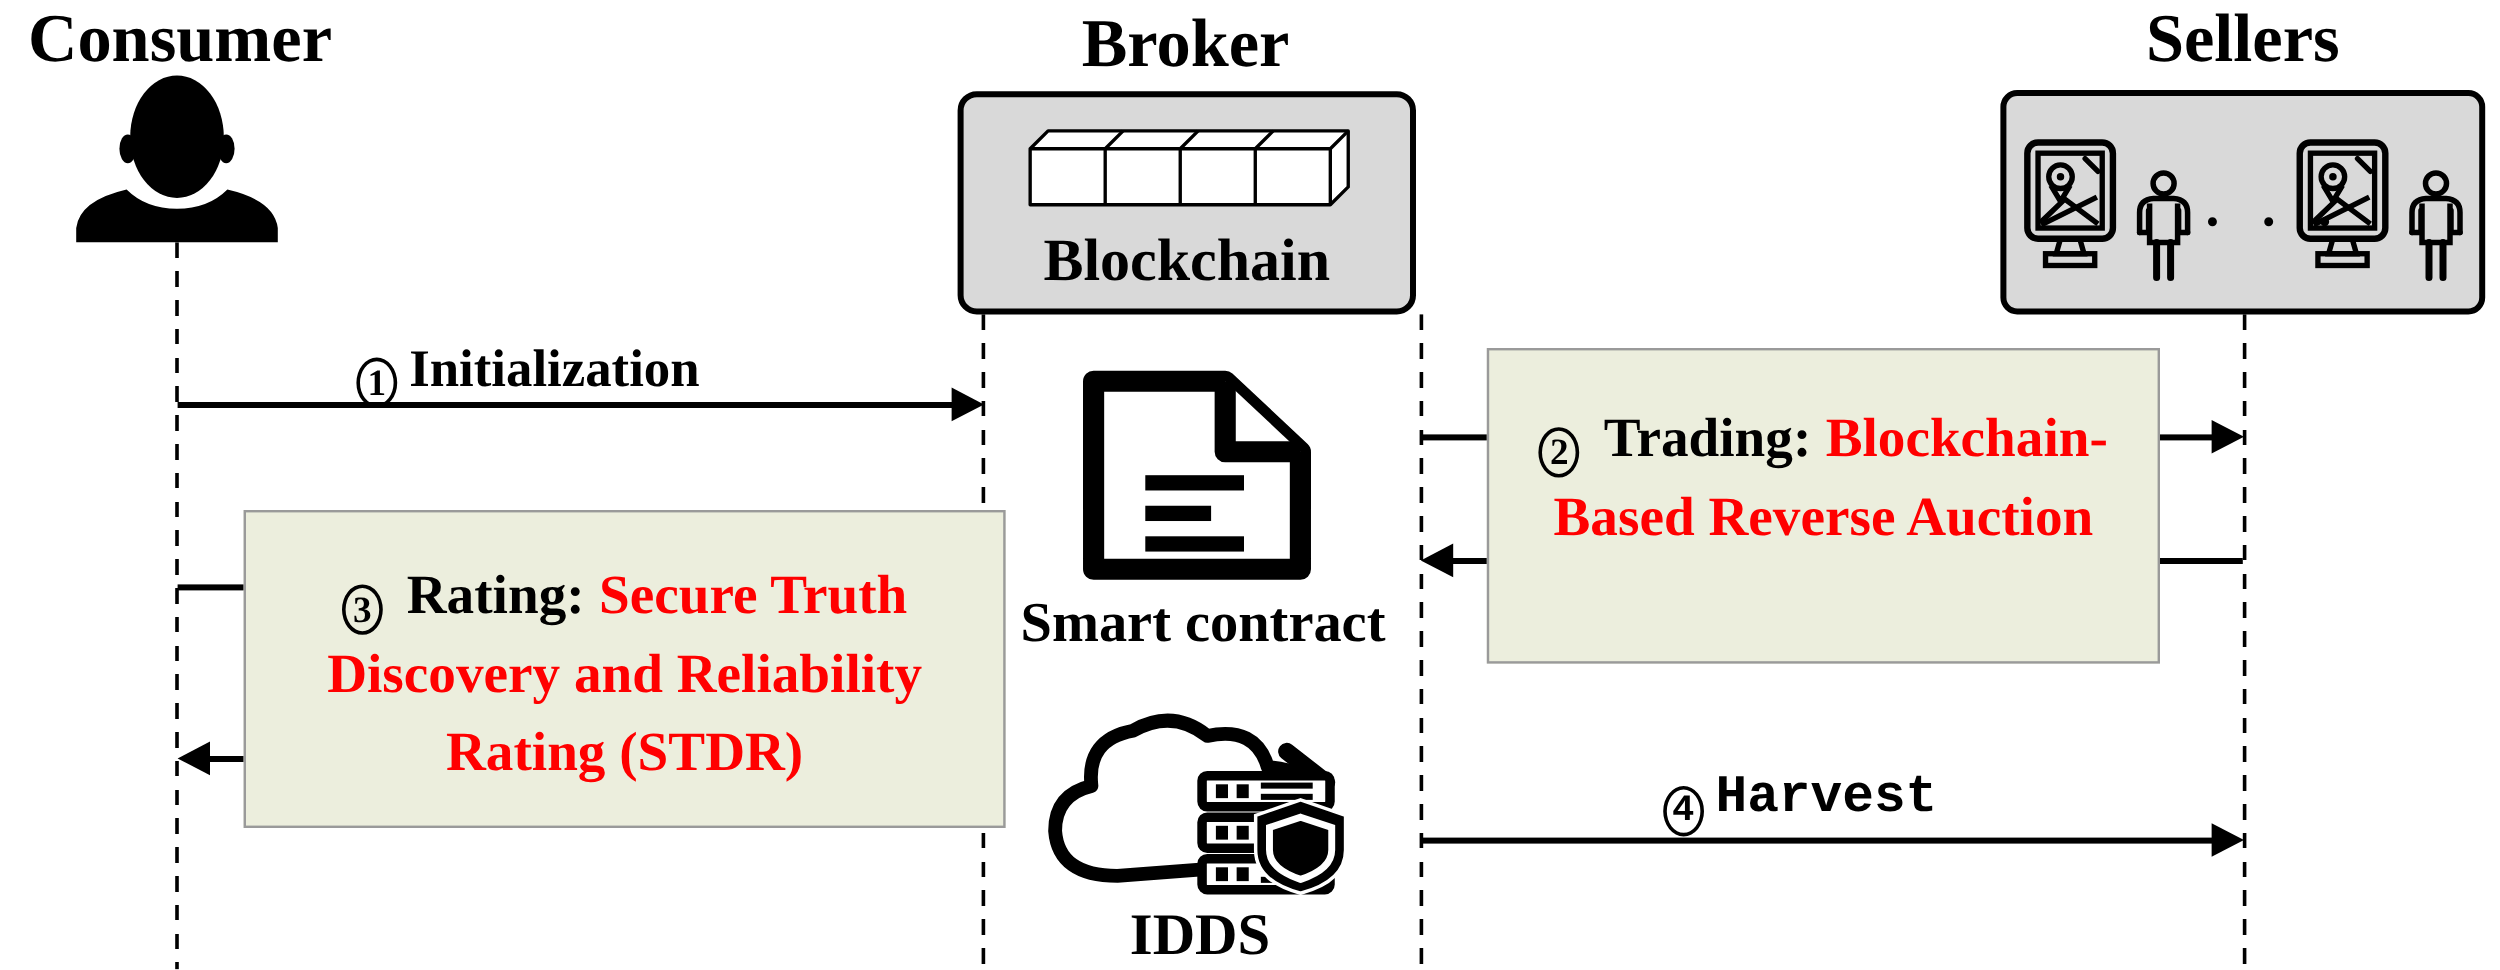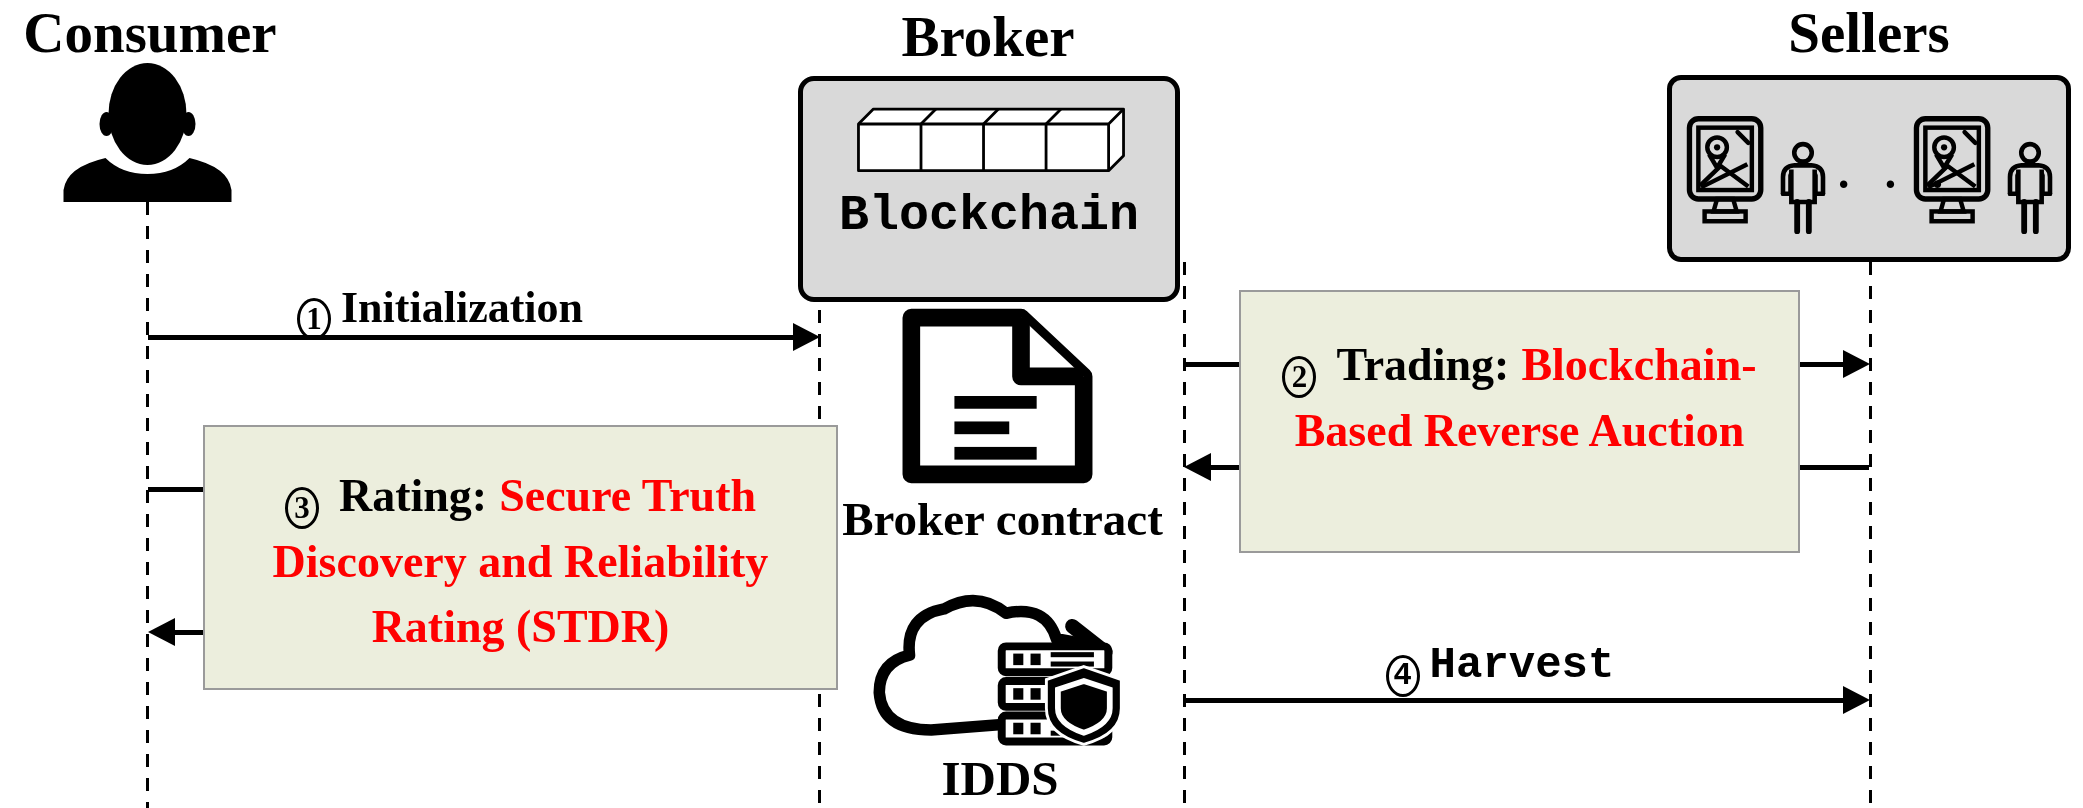"Blockchain" div.entity-box { font-family: Liberation Mono, monospace -> none; height: 226px -> 186px }
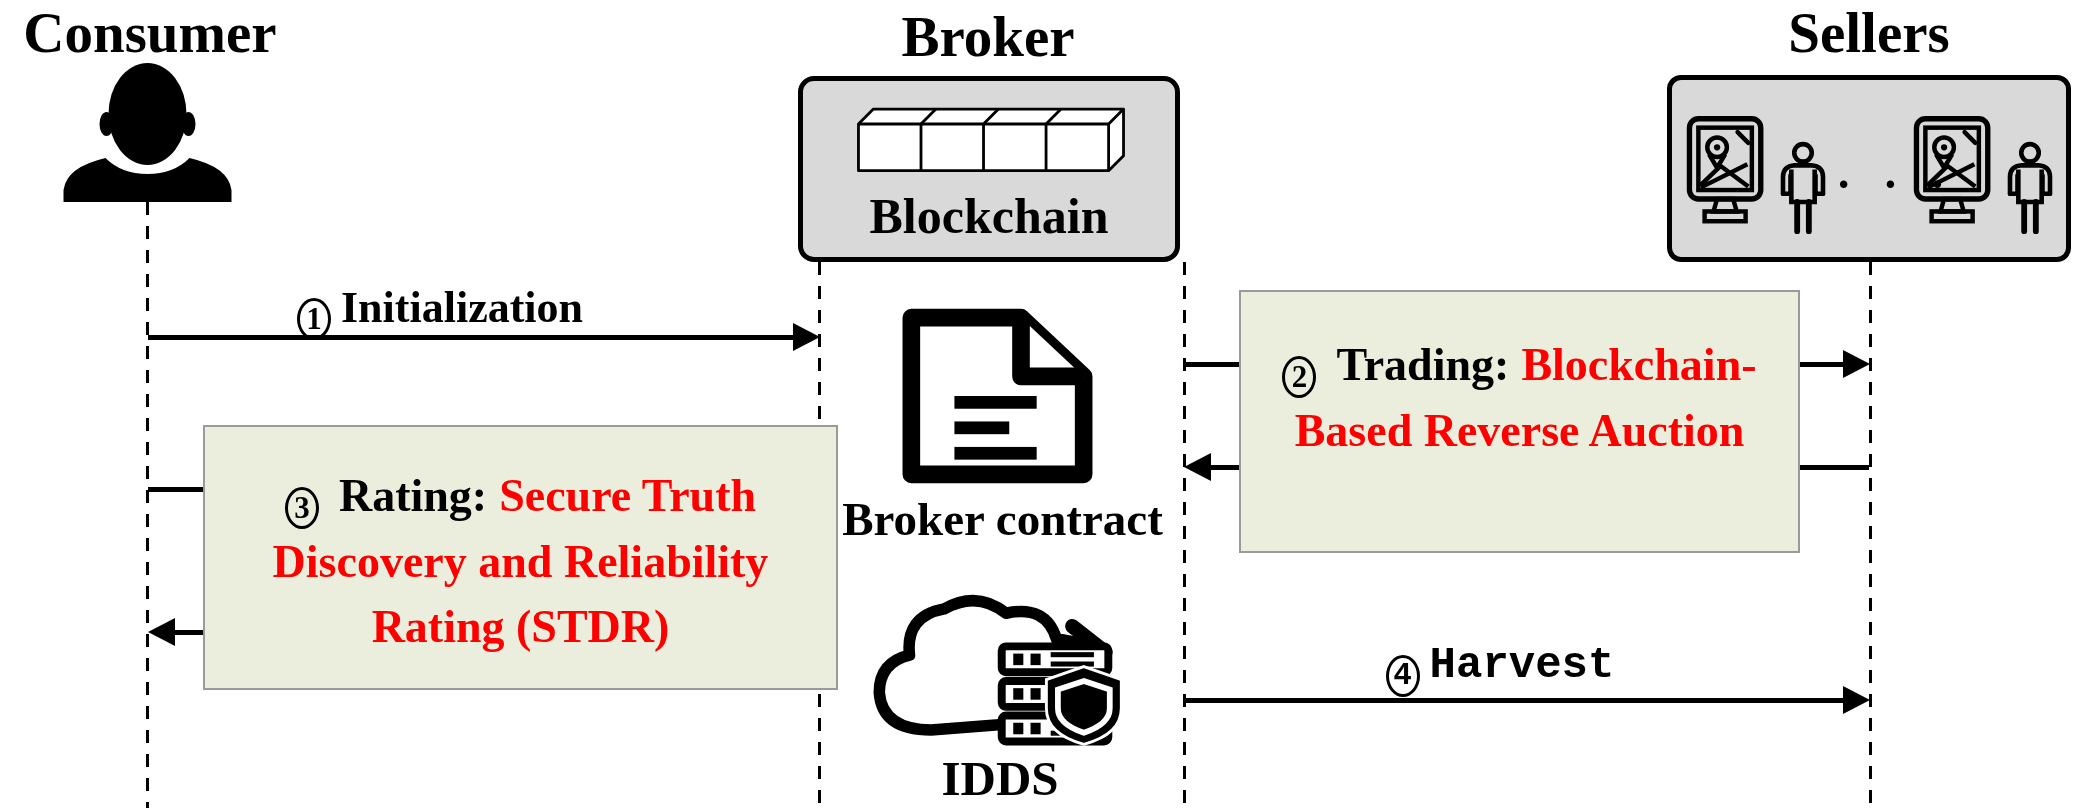"Broker contract" div.msg-label { text: Broker -> Smart }
